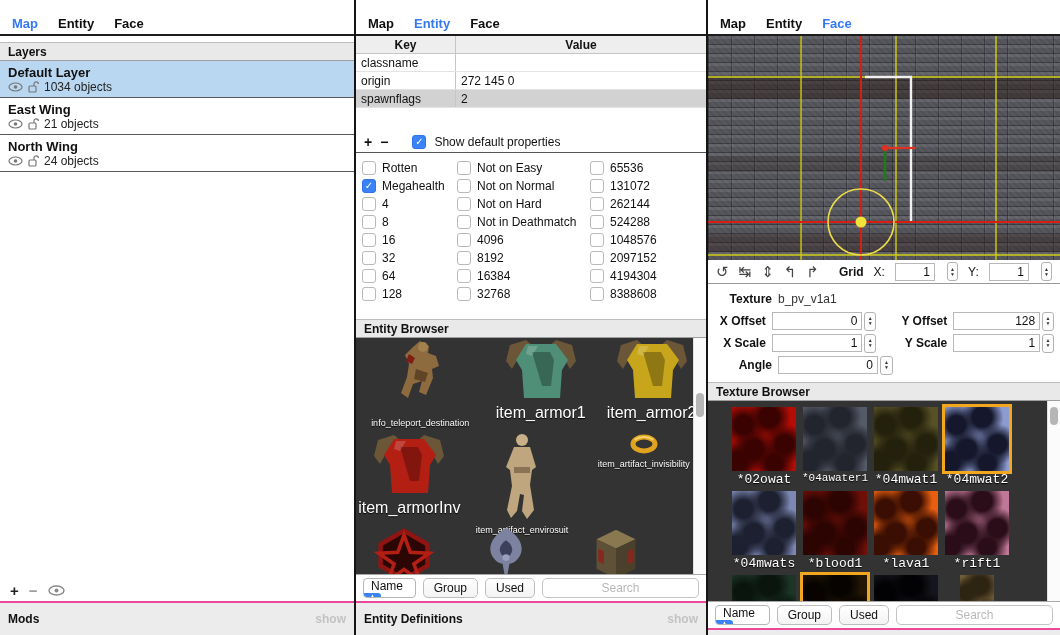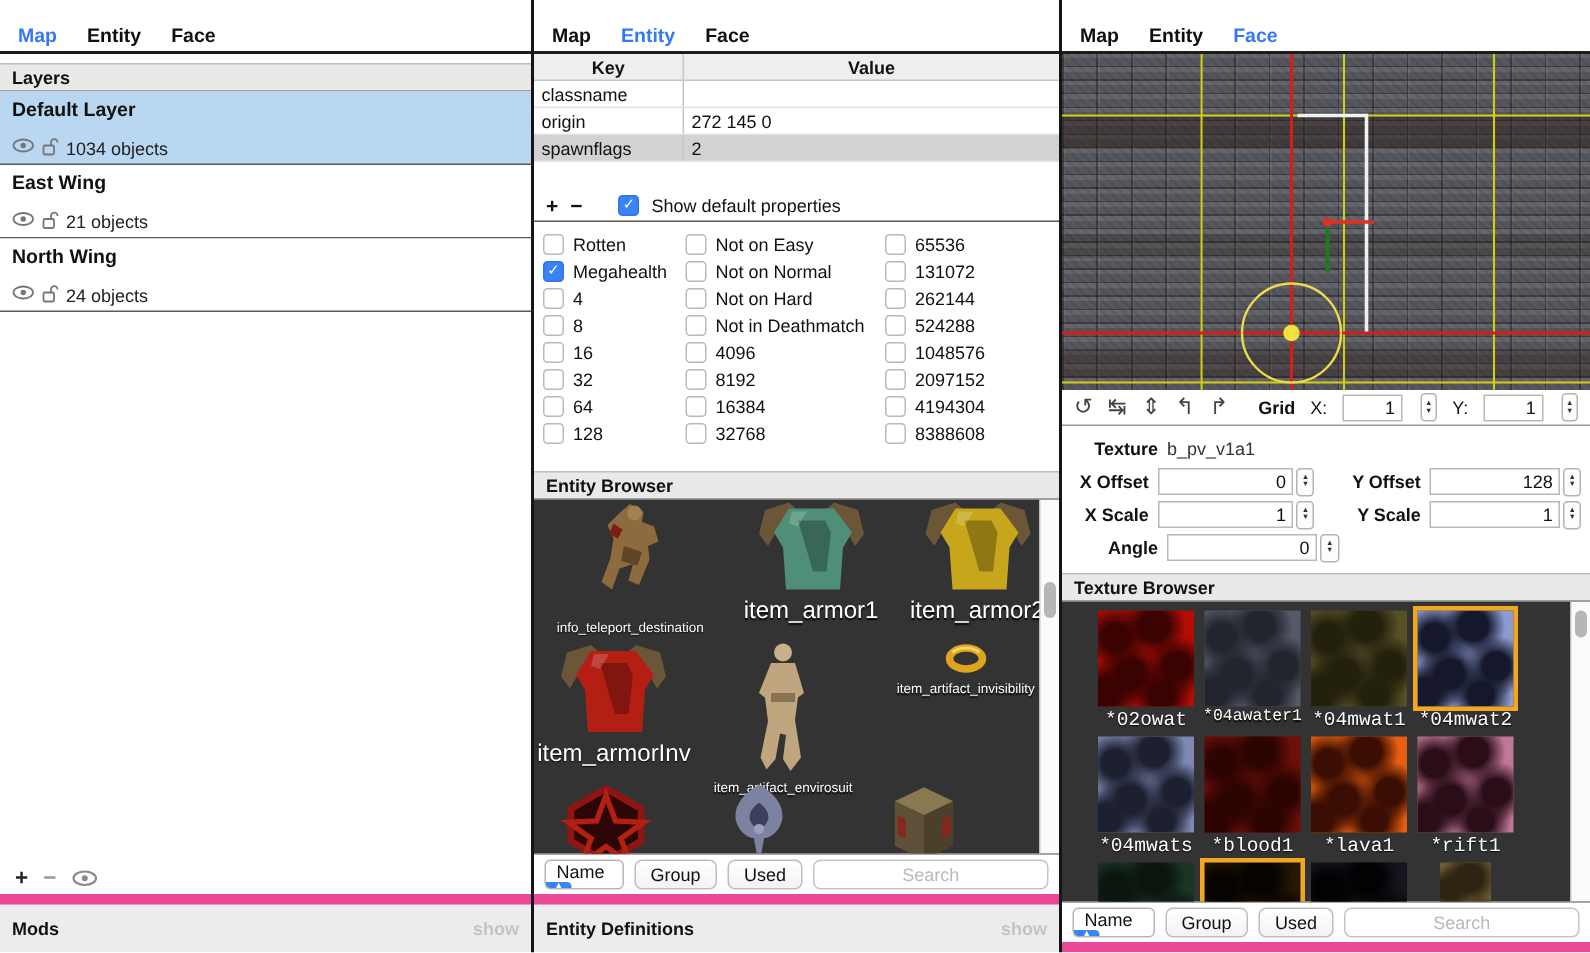"1034 objects" .layer .linfo { align-items: none -> center; margin-top: 12px -> 0 }
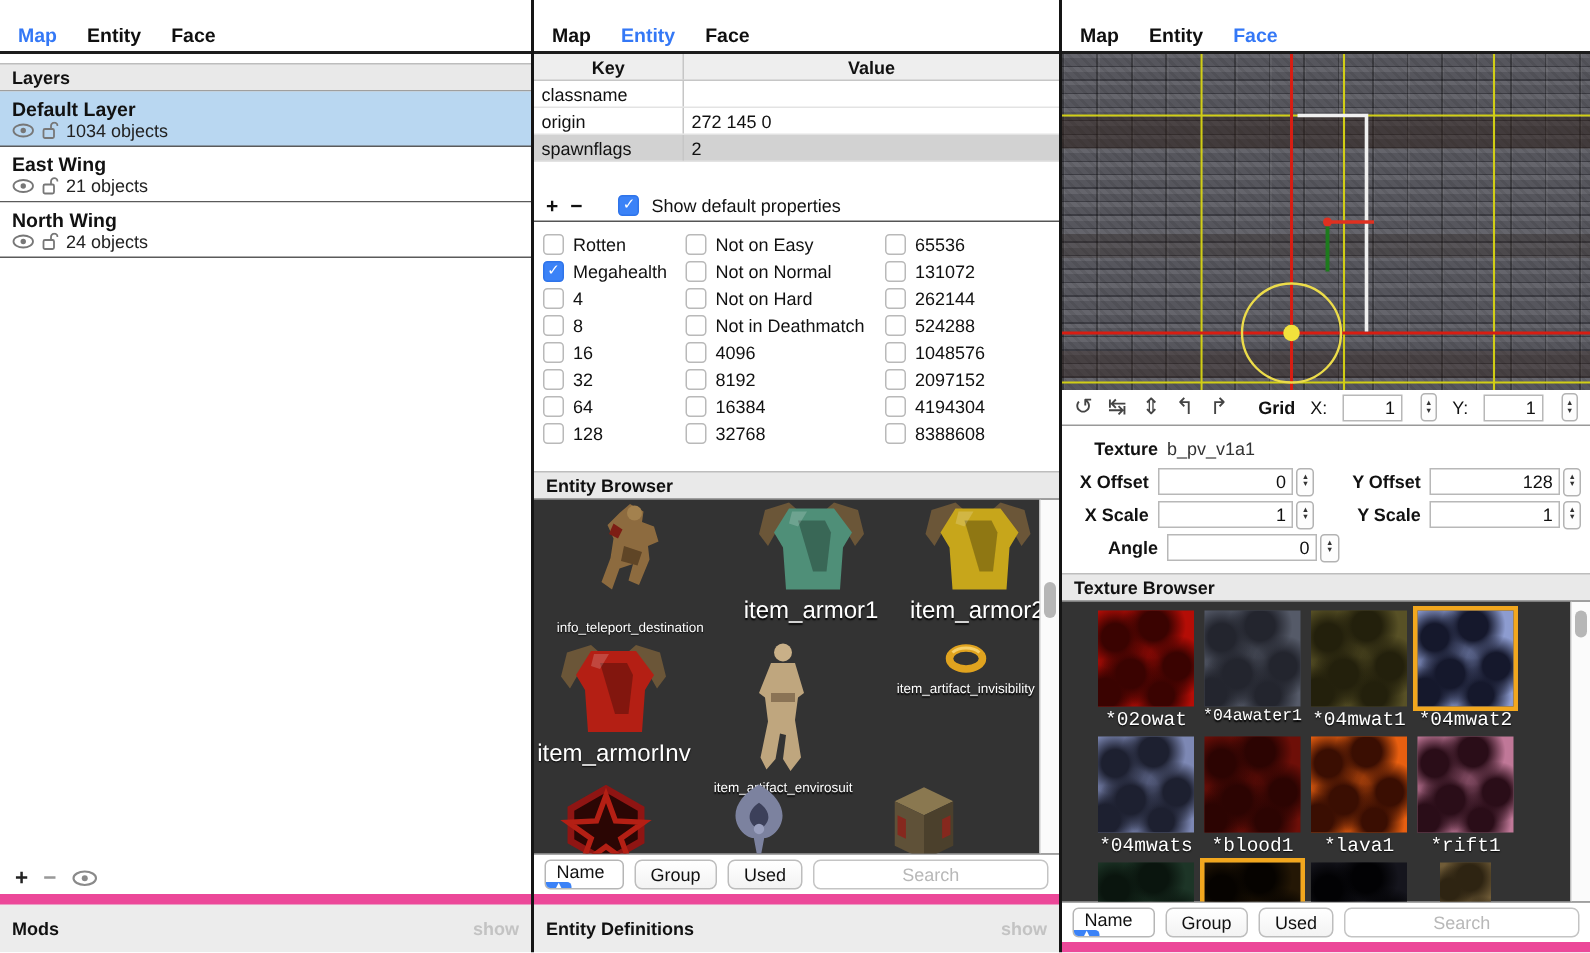"Mods" .footbar { border-top: 7px solid #ec4899 -> 2px solid #ec4899 }
